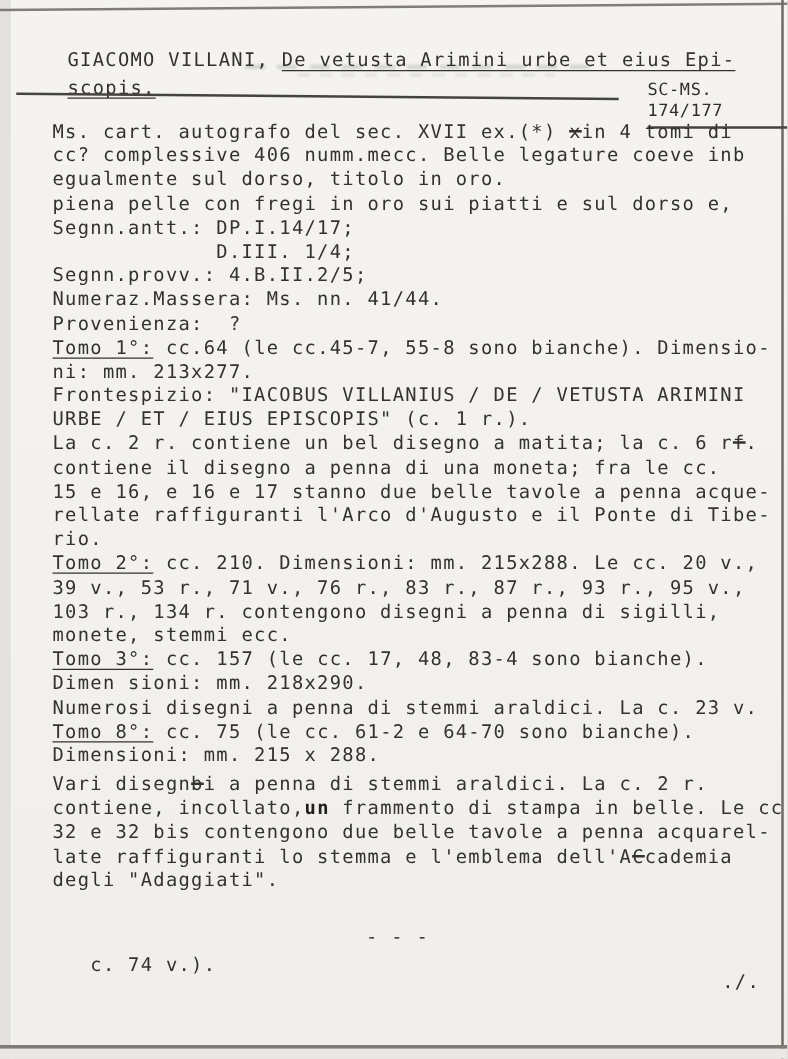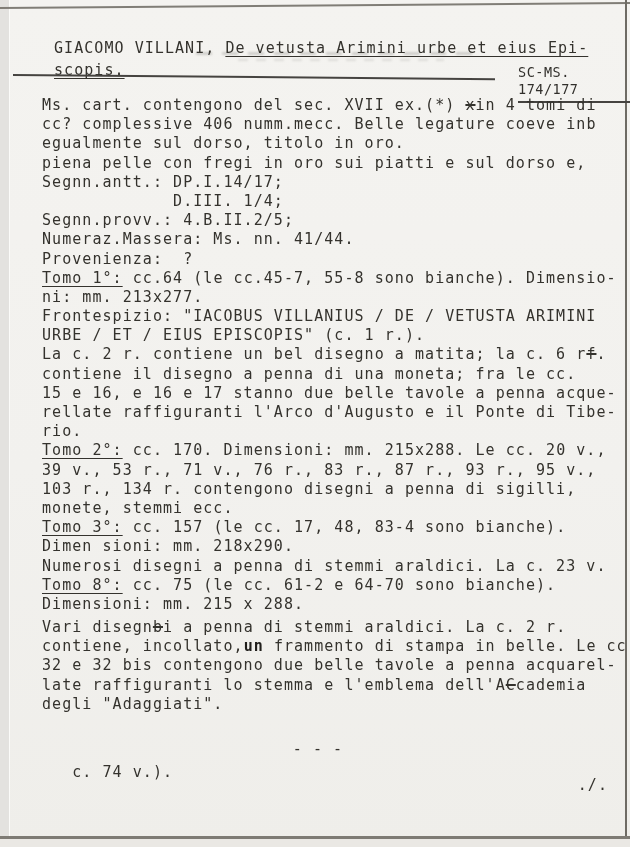"Ms. cart. contengono del sec." span { text: contengono -> autografo }
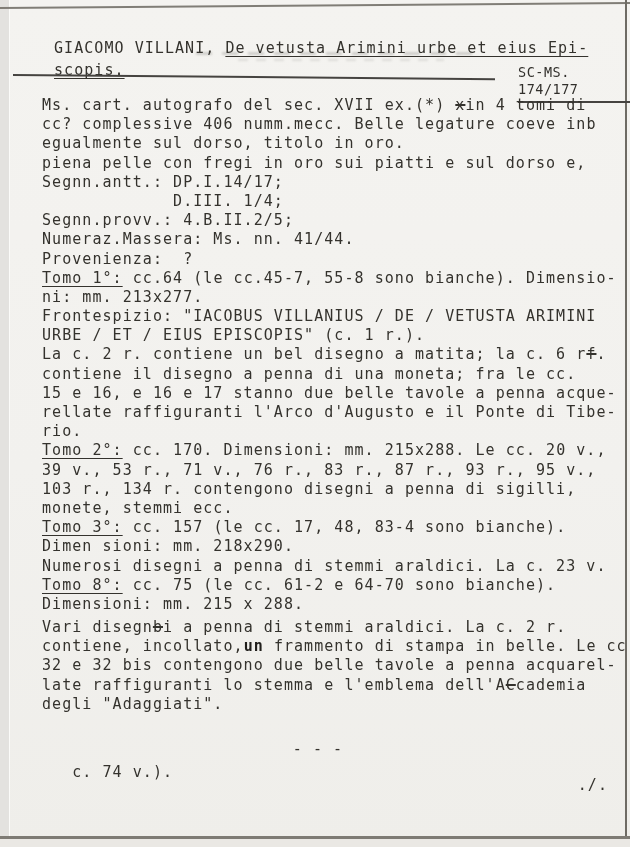"cc. 170. Dimensioni: mm. 215x288." span { text: 170 -> 210 }
